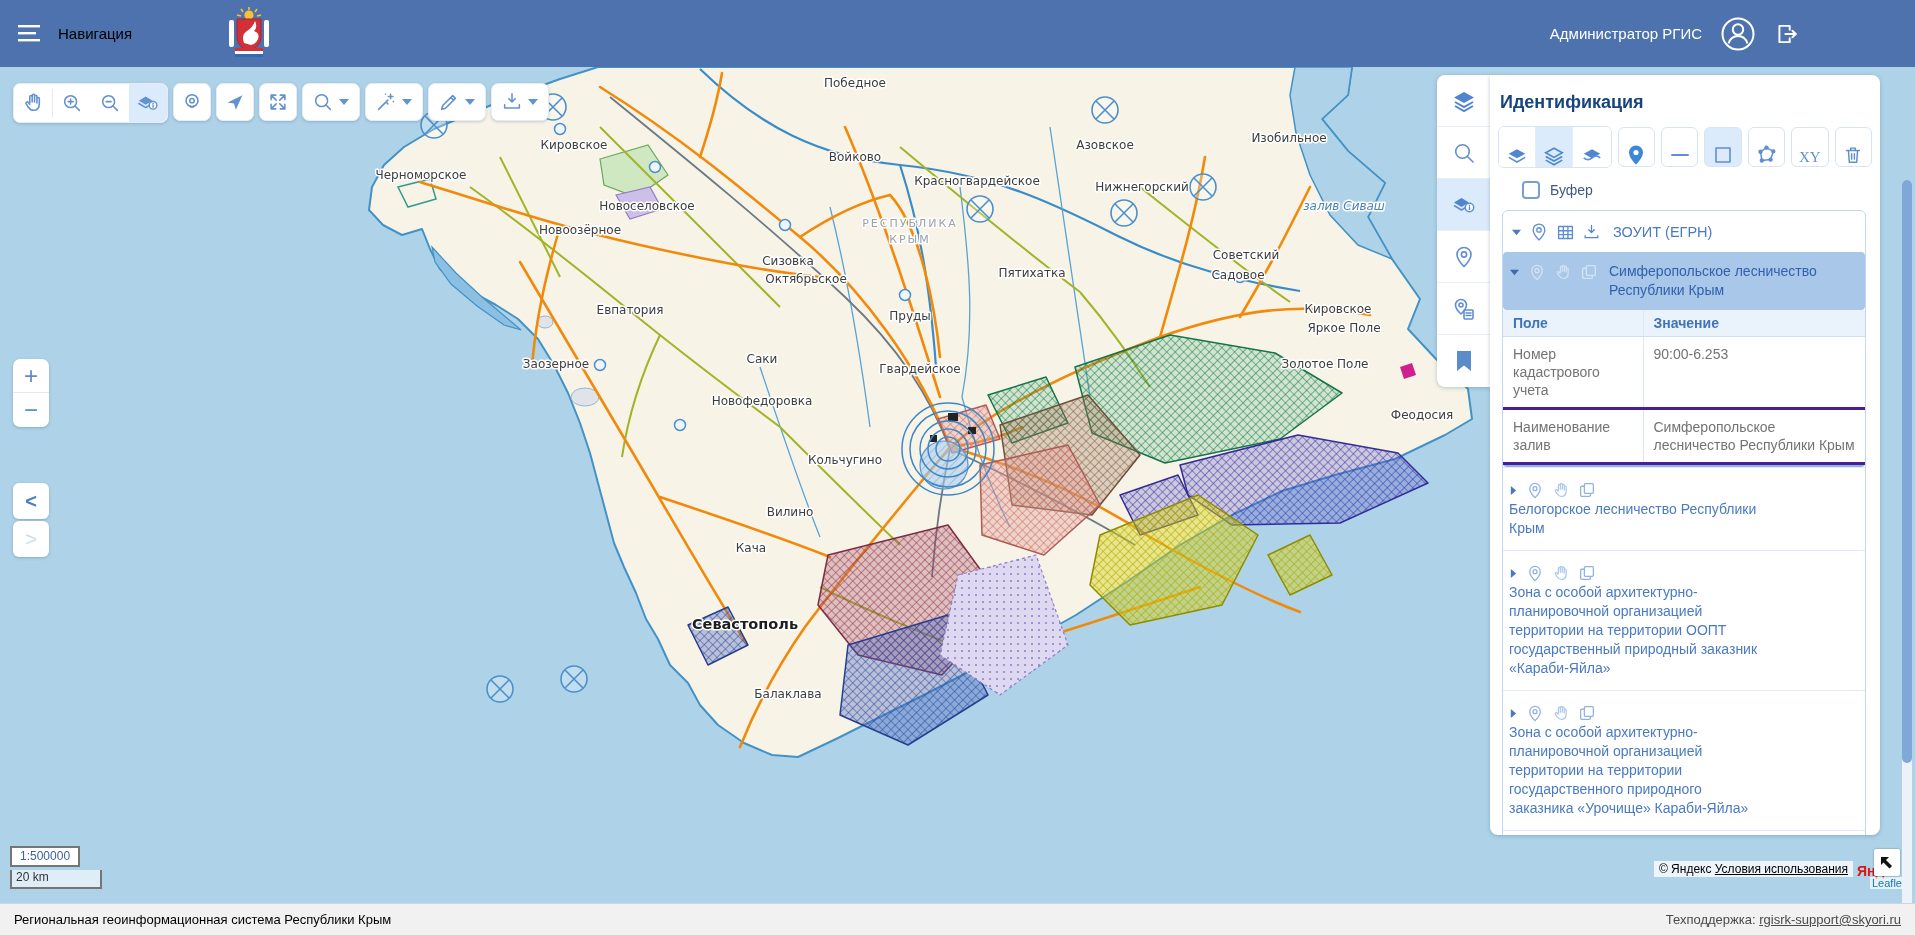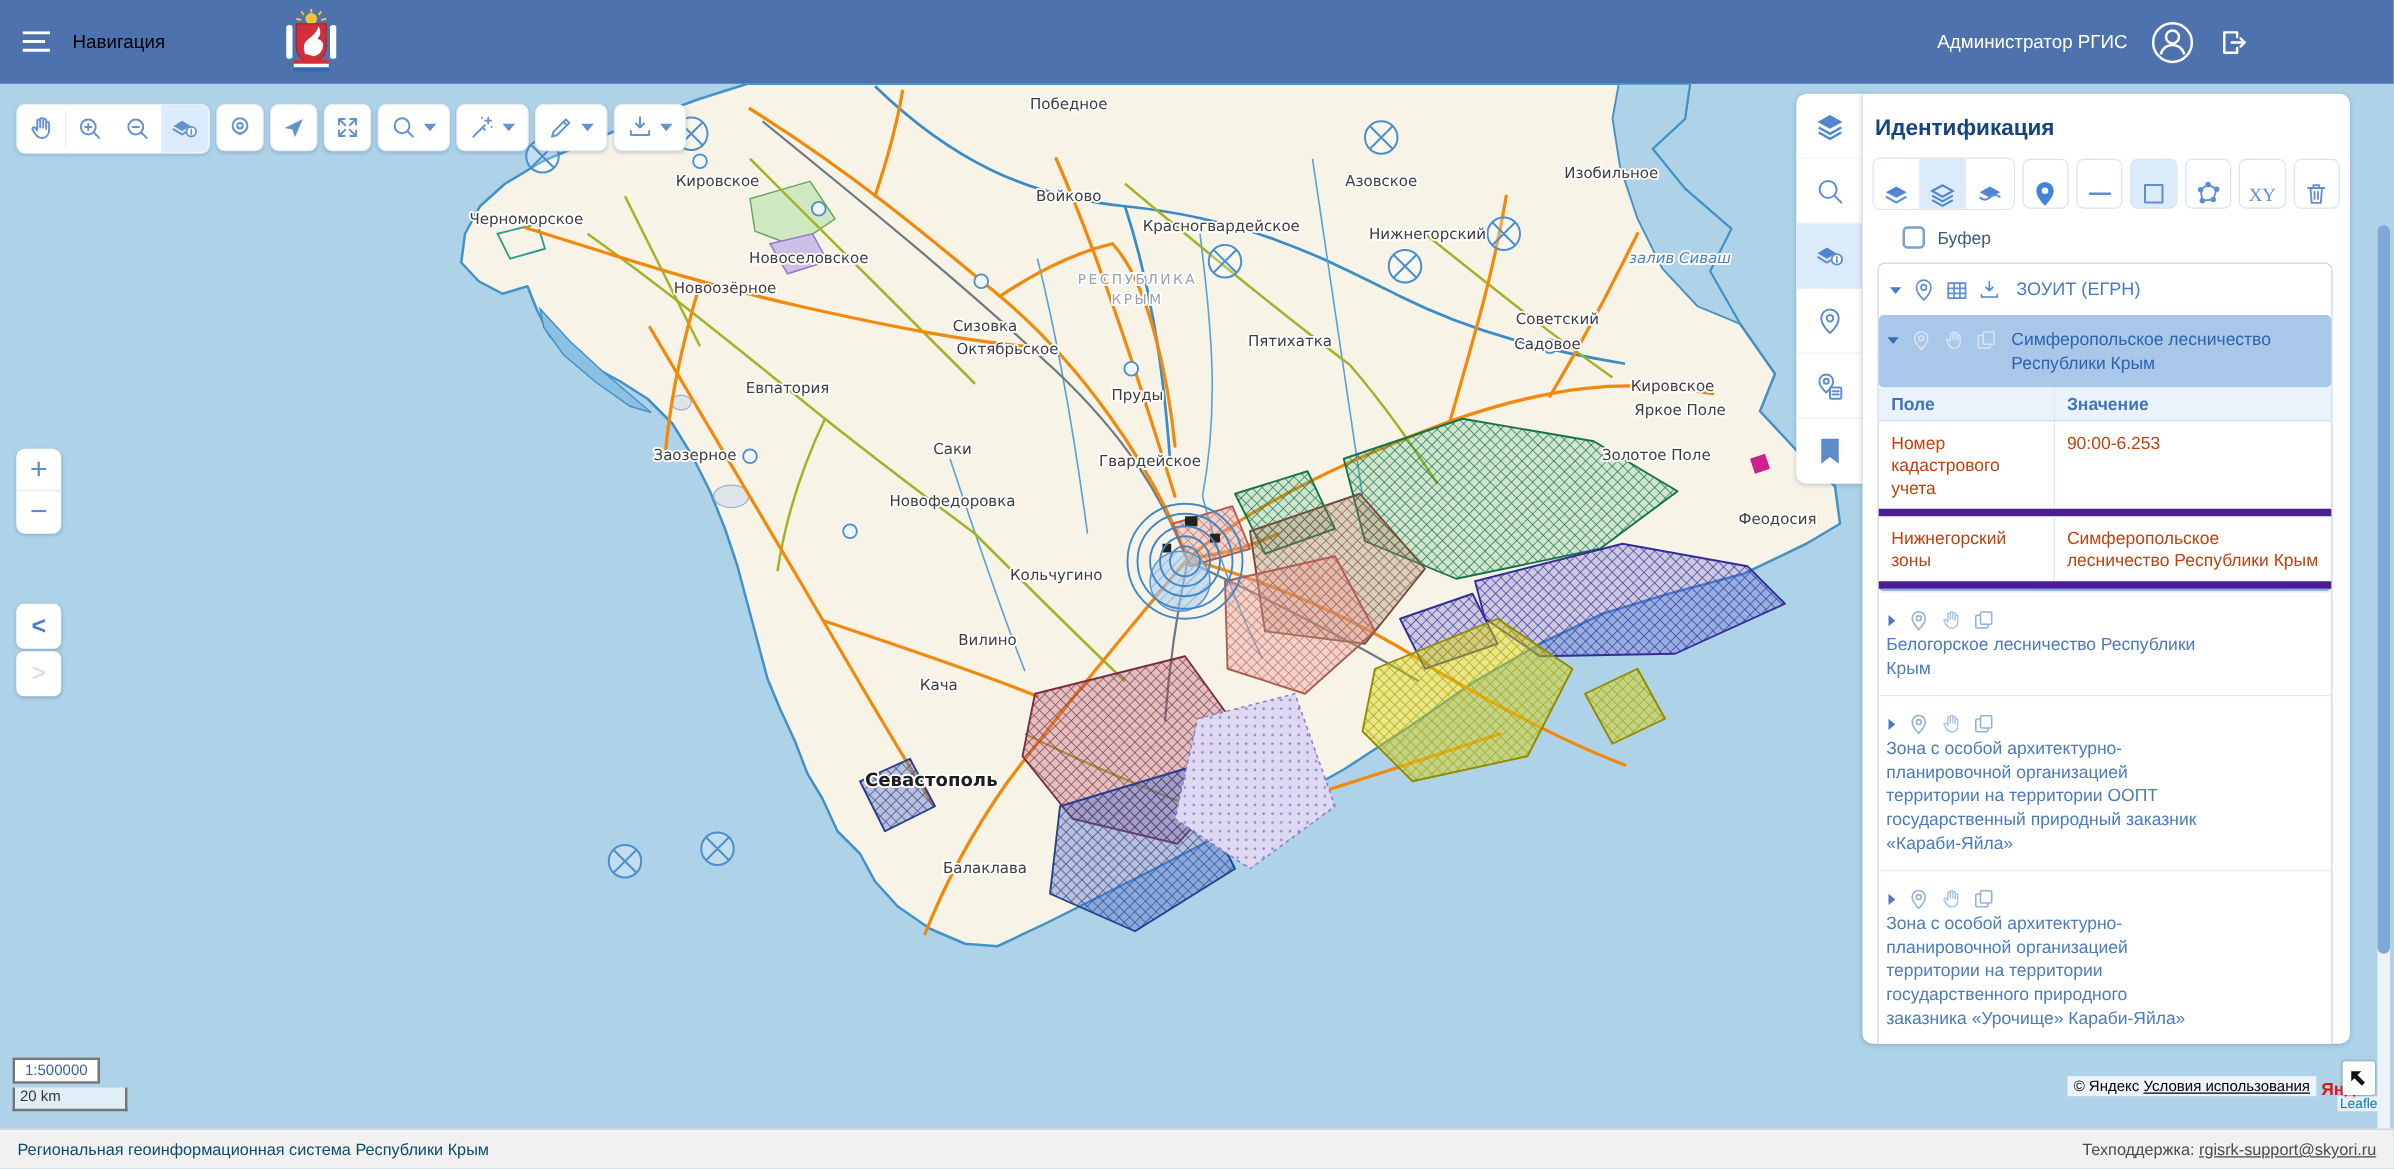"Номер кадастрового учета" table.attrs td { border-bottom: 6px solid #4c1d95 -> 3px solid #4c1d95; color: #c2410c -> #737373 }
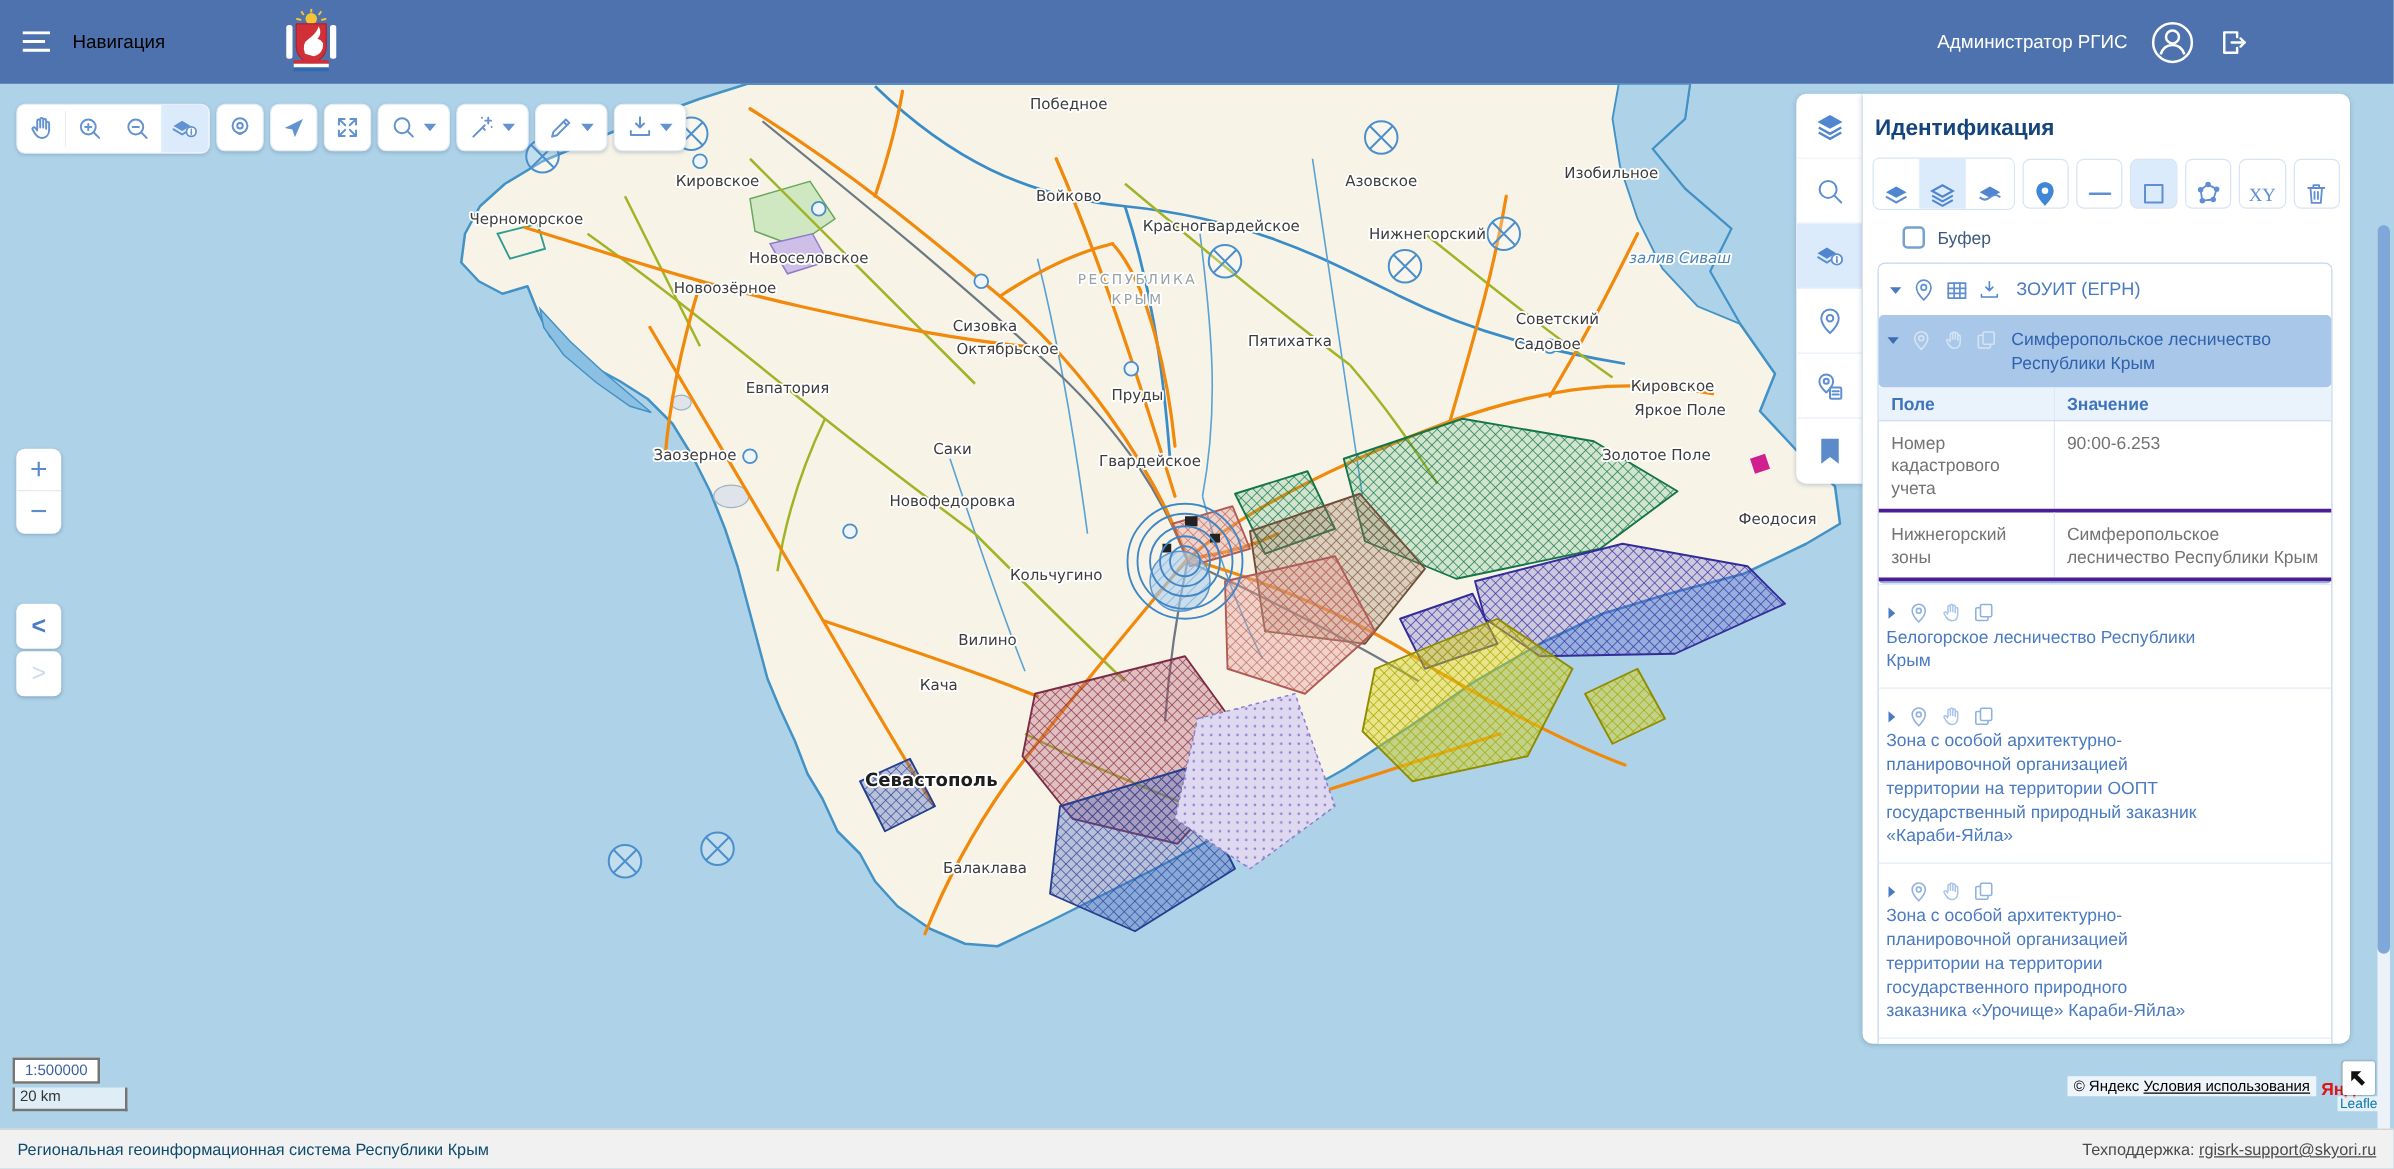"Нижнегорский зоны" td { text: Нижнегорский зоны -> Наименование залив }
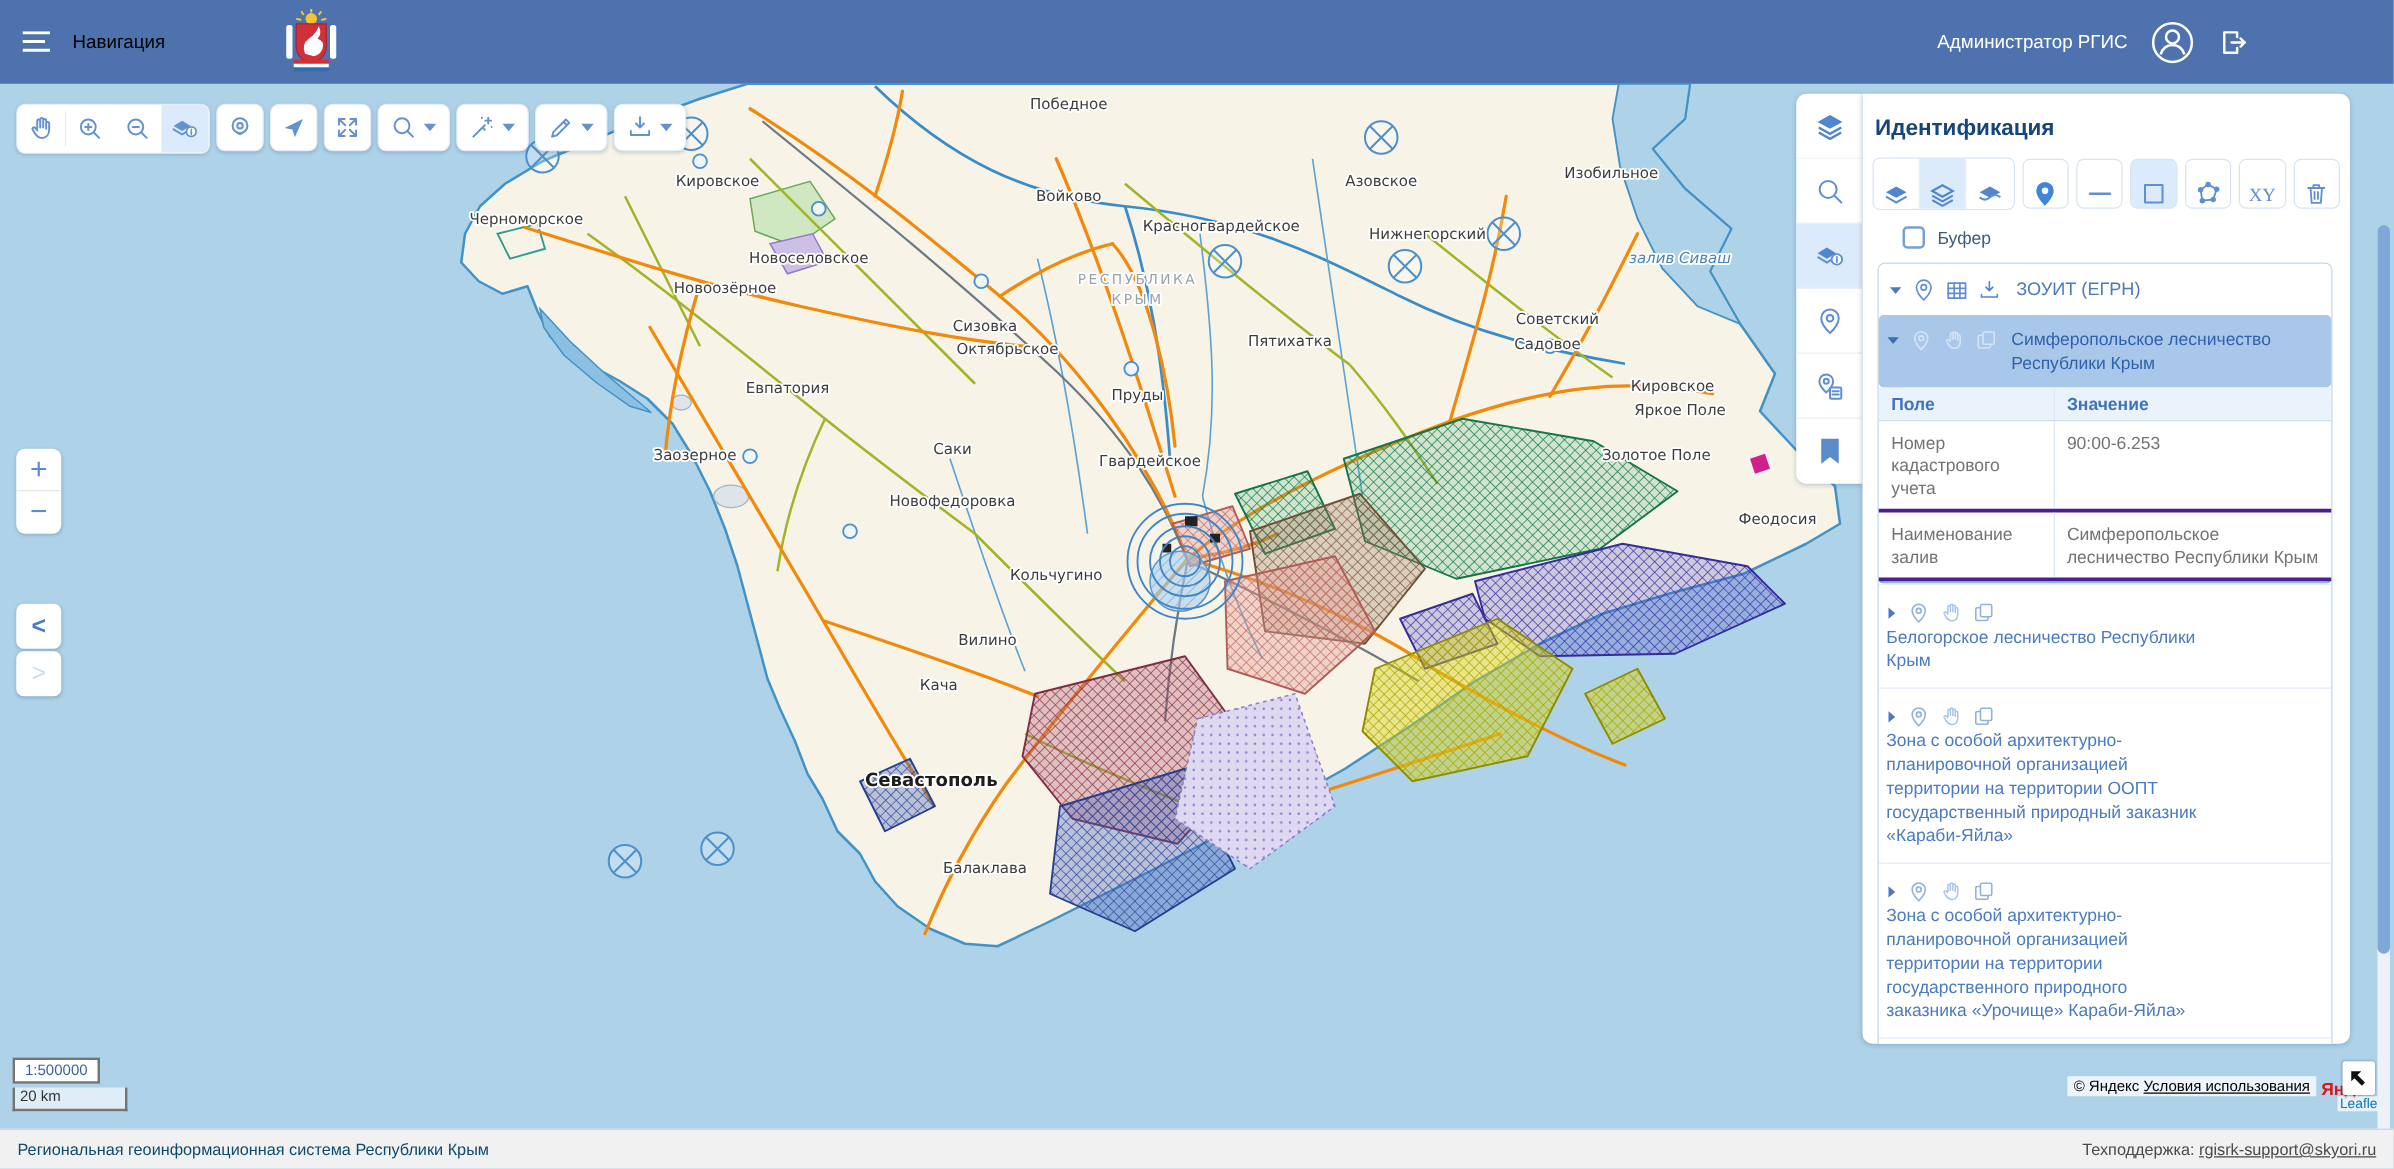"Региональная геоинформационная система" #footer-left { color: #0c4a6e -> #000000 }
